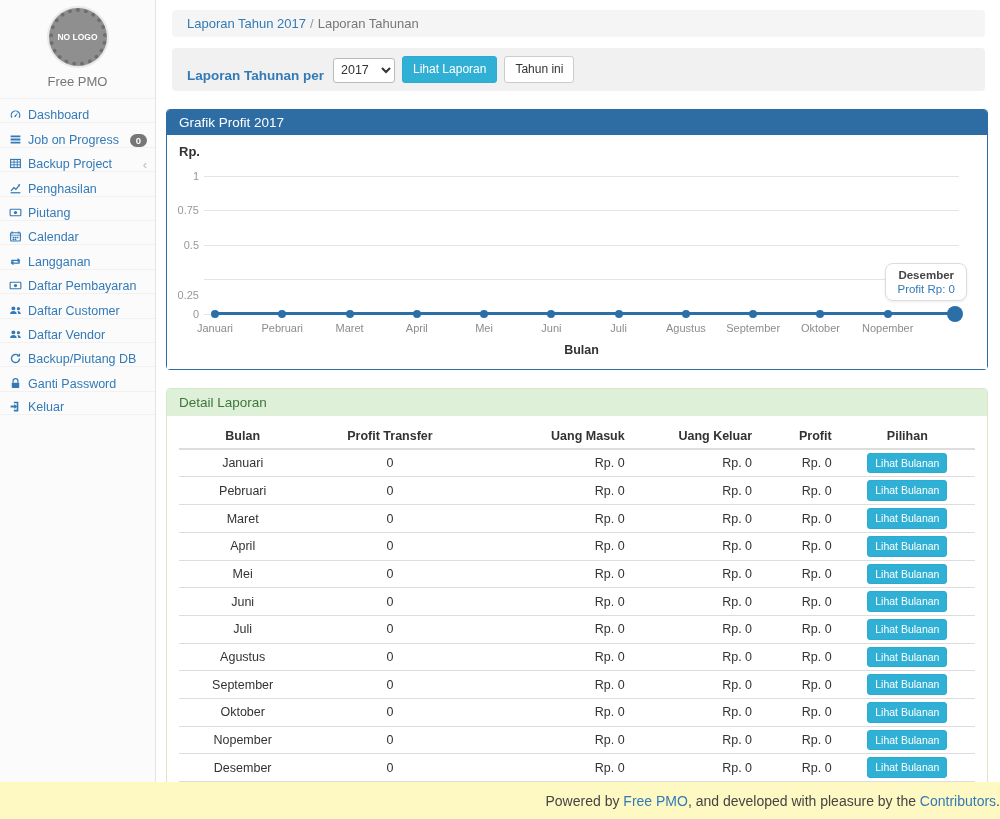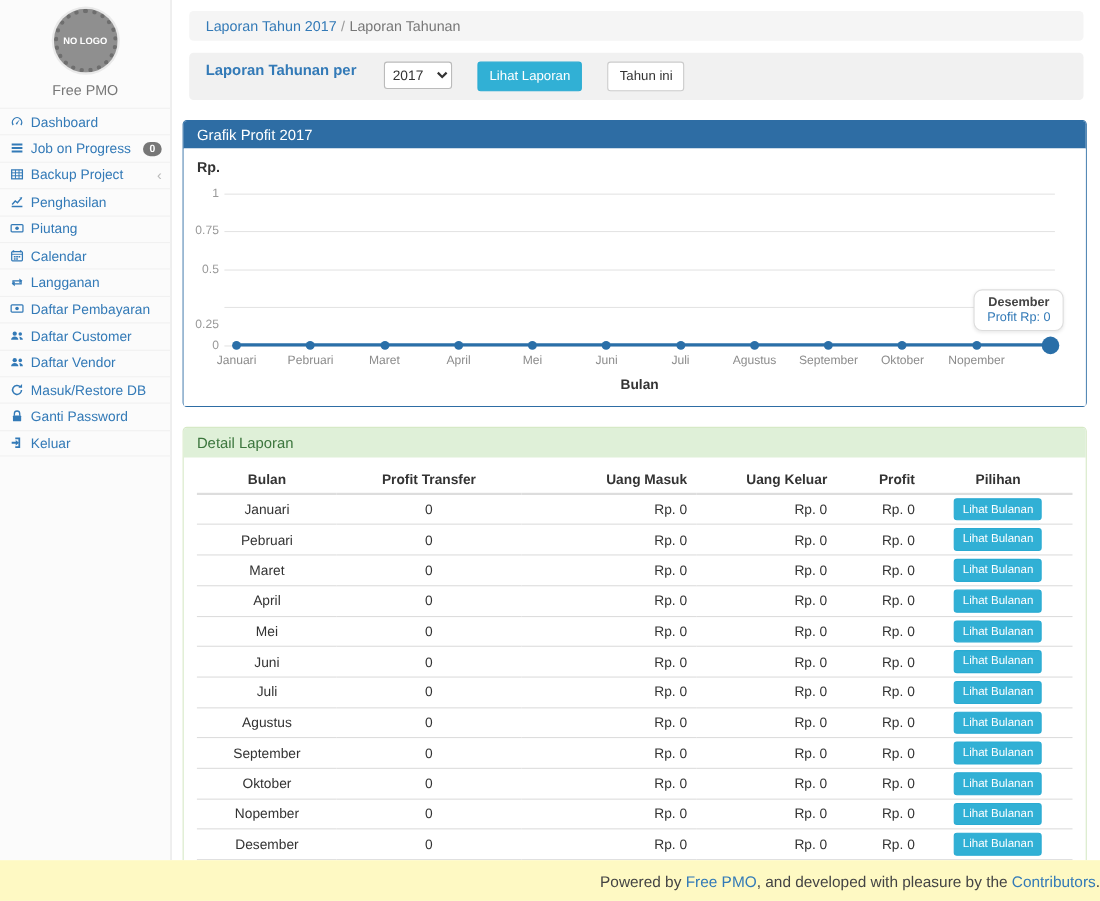"Laporan Tahunan per" .filter-bar { align-items: flex-start -> flex-end; gap: 23px -> 7px }
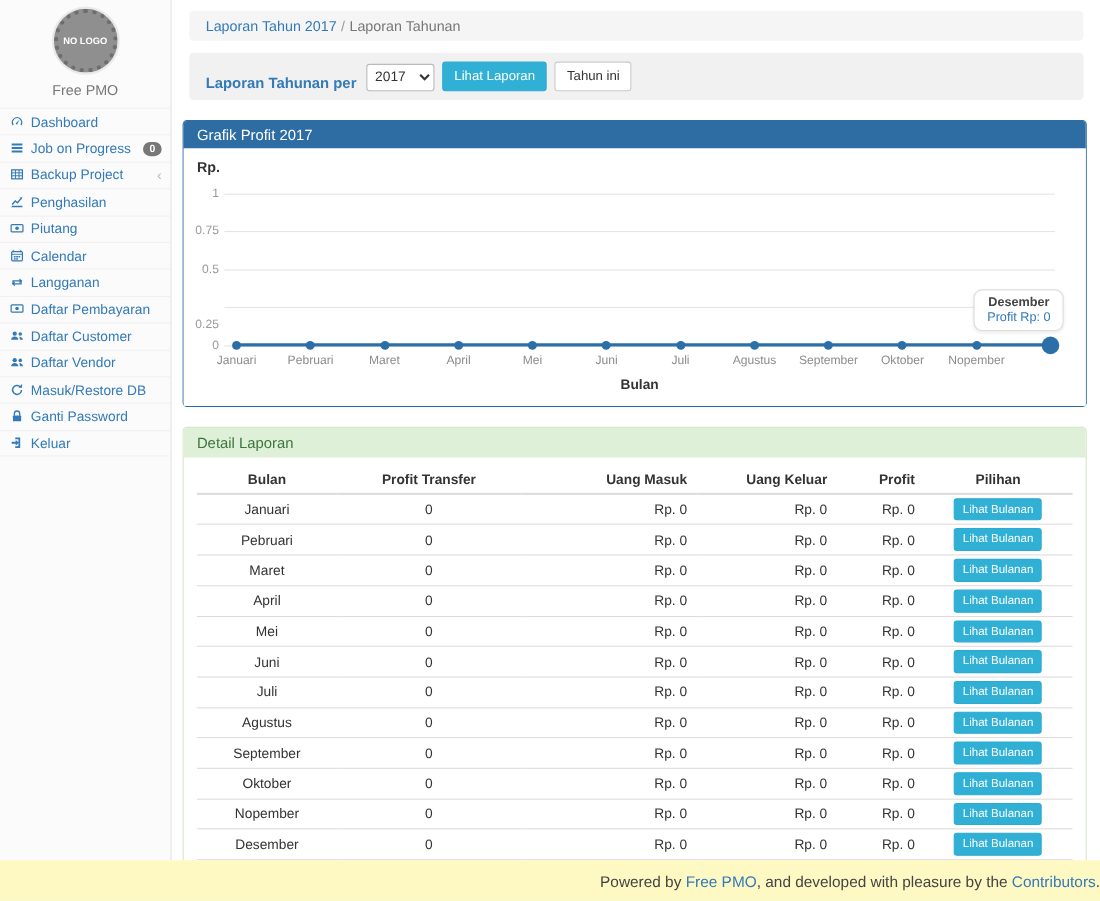"Dashboard" .side-item { align-items: center -> flex-end }
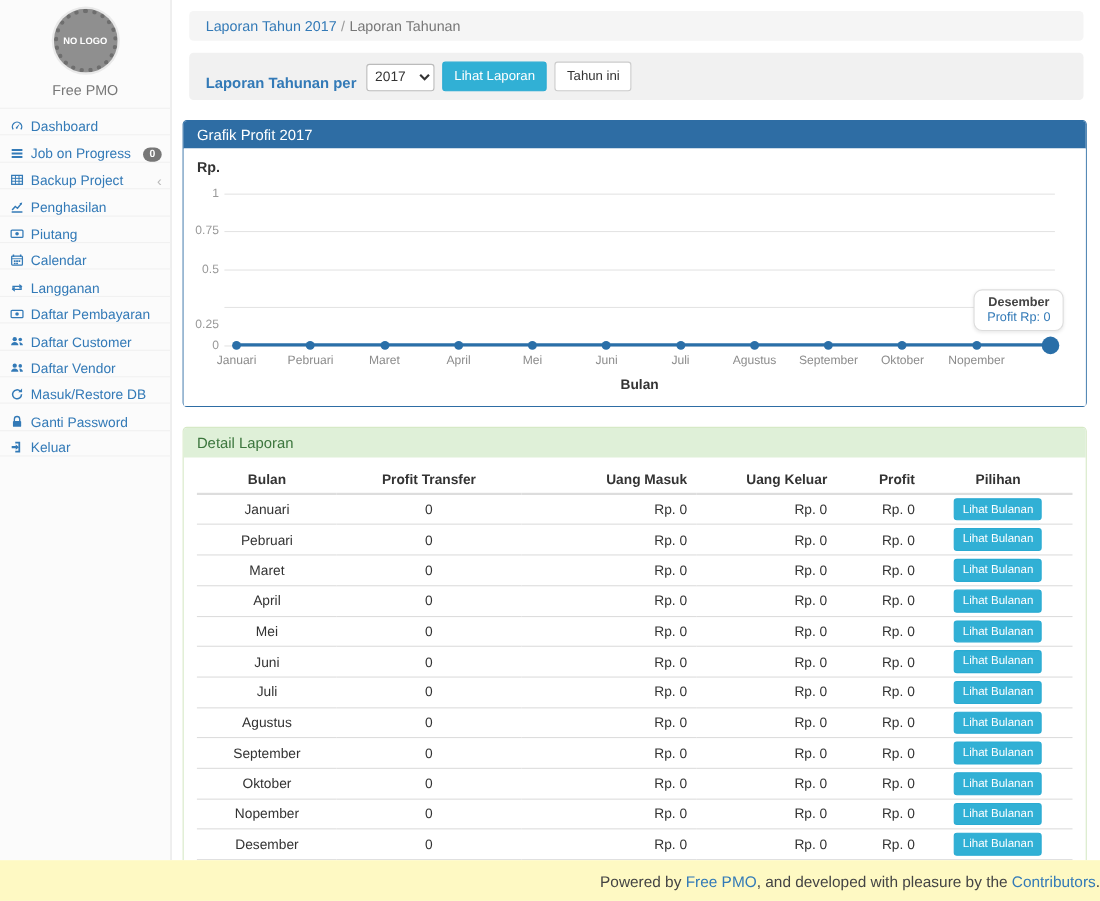"Masuk/Restore DB" span.side-label { text: Masuk/Restore -> Backup/Piutang }
